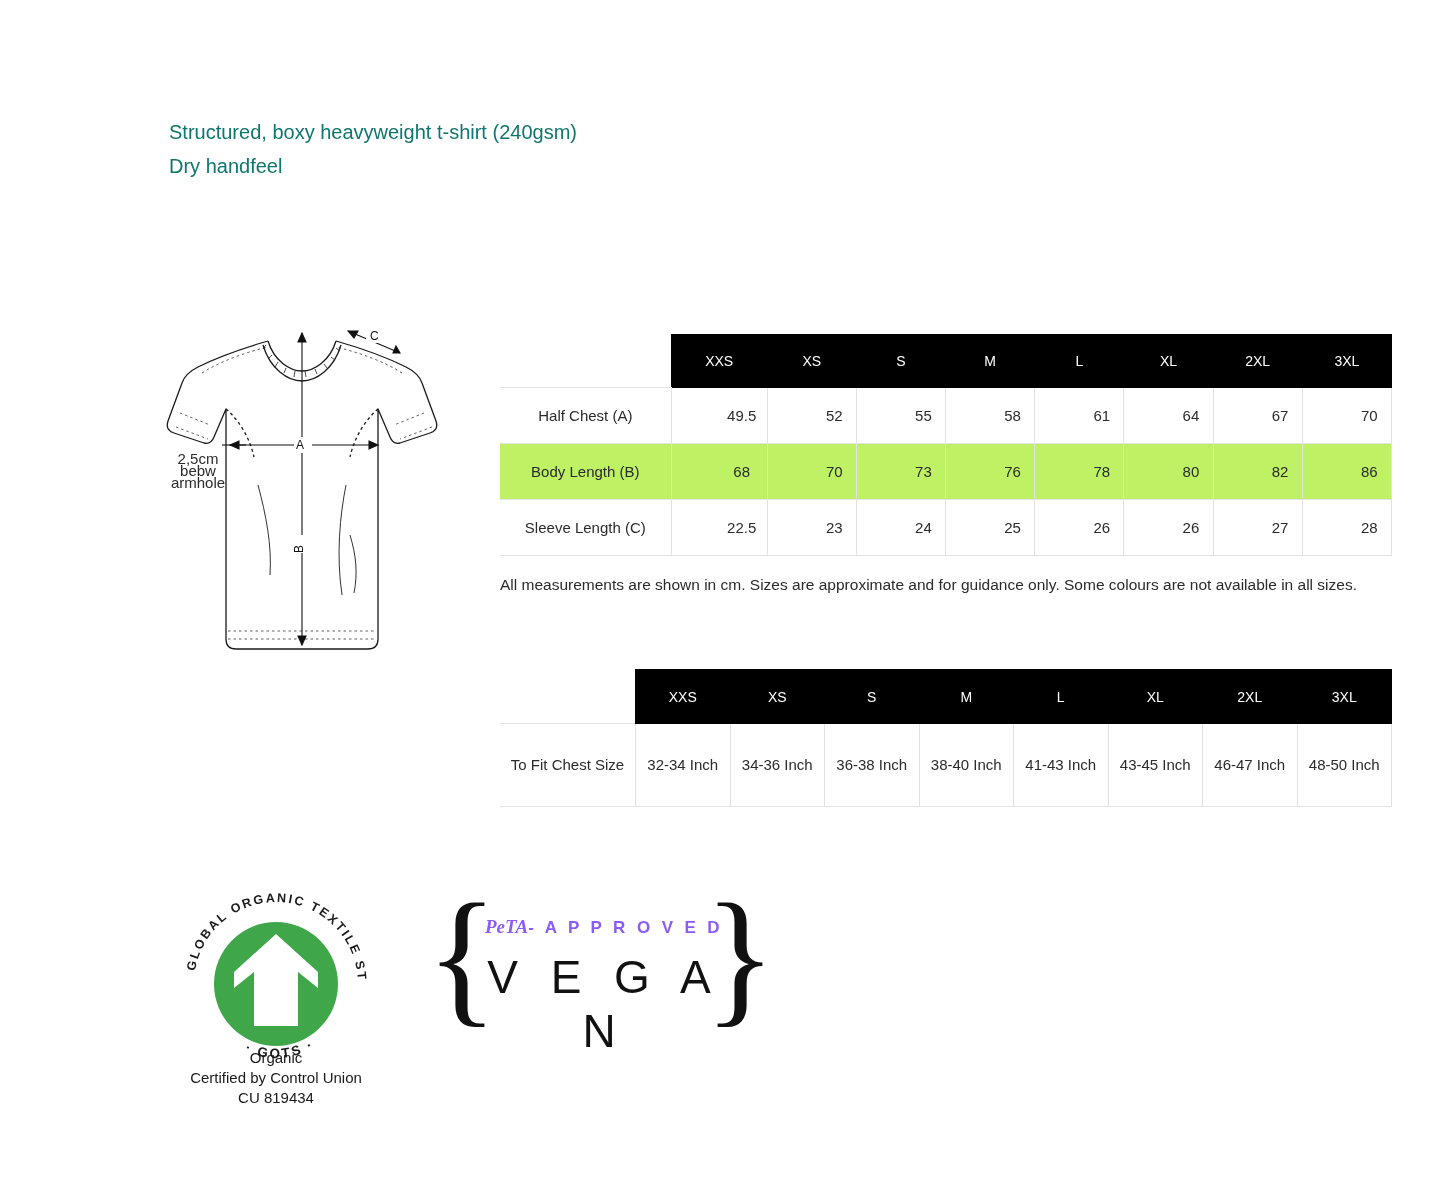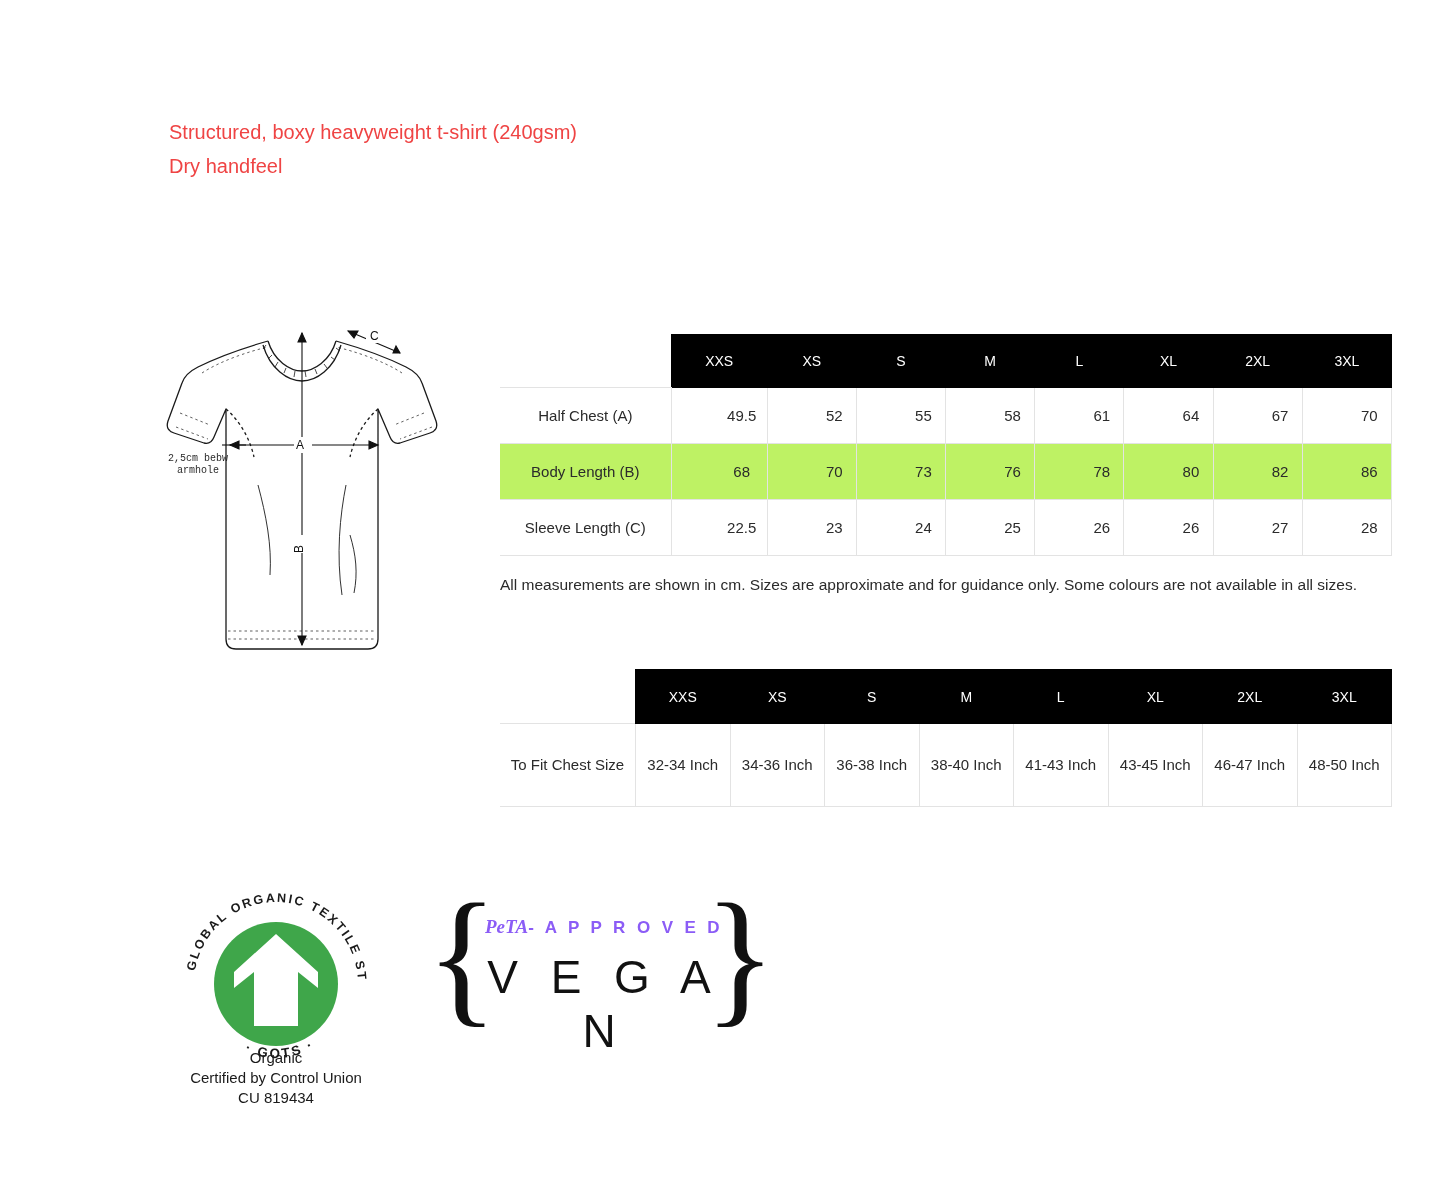"Structured, boxy heavyweight t-shirt" .header .sub { color: #ef4444 -> #0f766e }
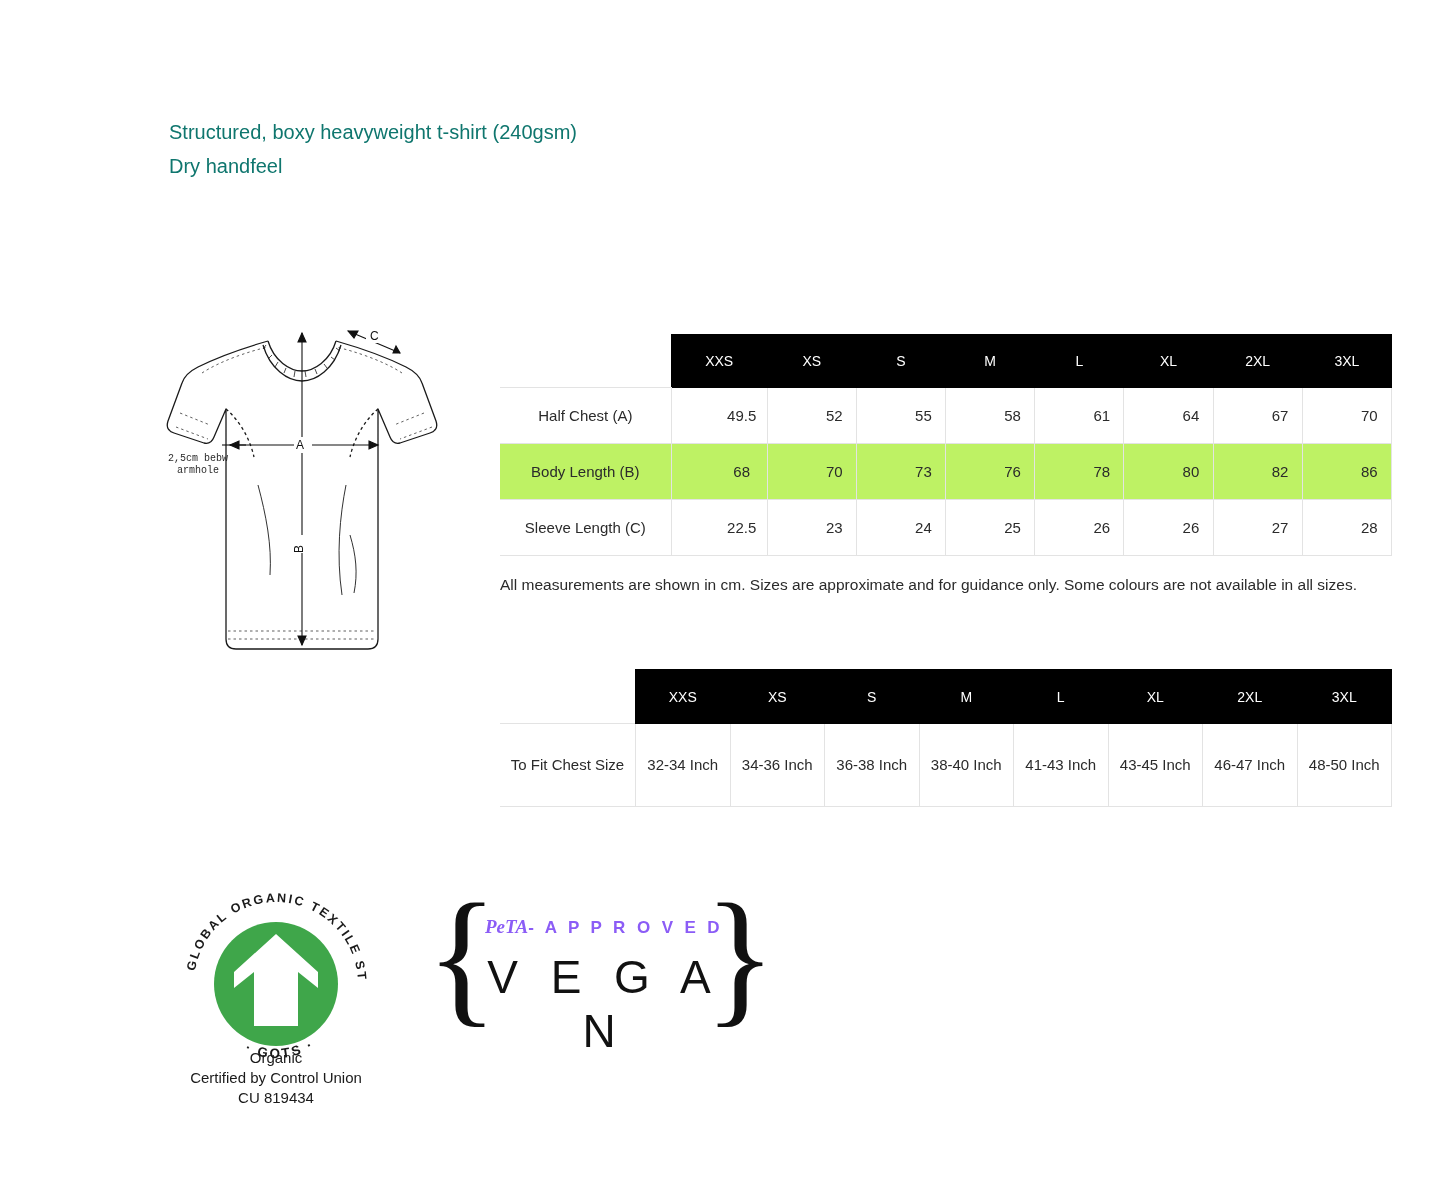"2,5cm bebw armhole" .tee-note { font-family: Liberation Mono, monospace -> Liberation Sans, sans-serif; font-size: 10px -> 15px }
